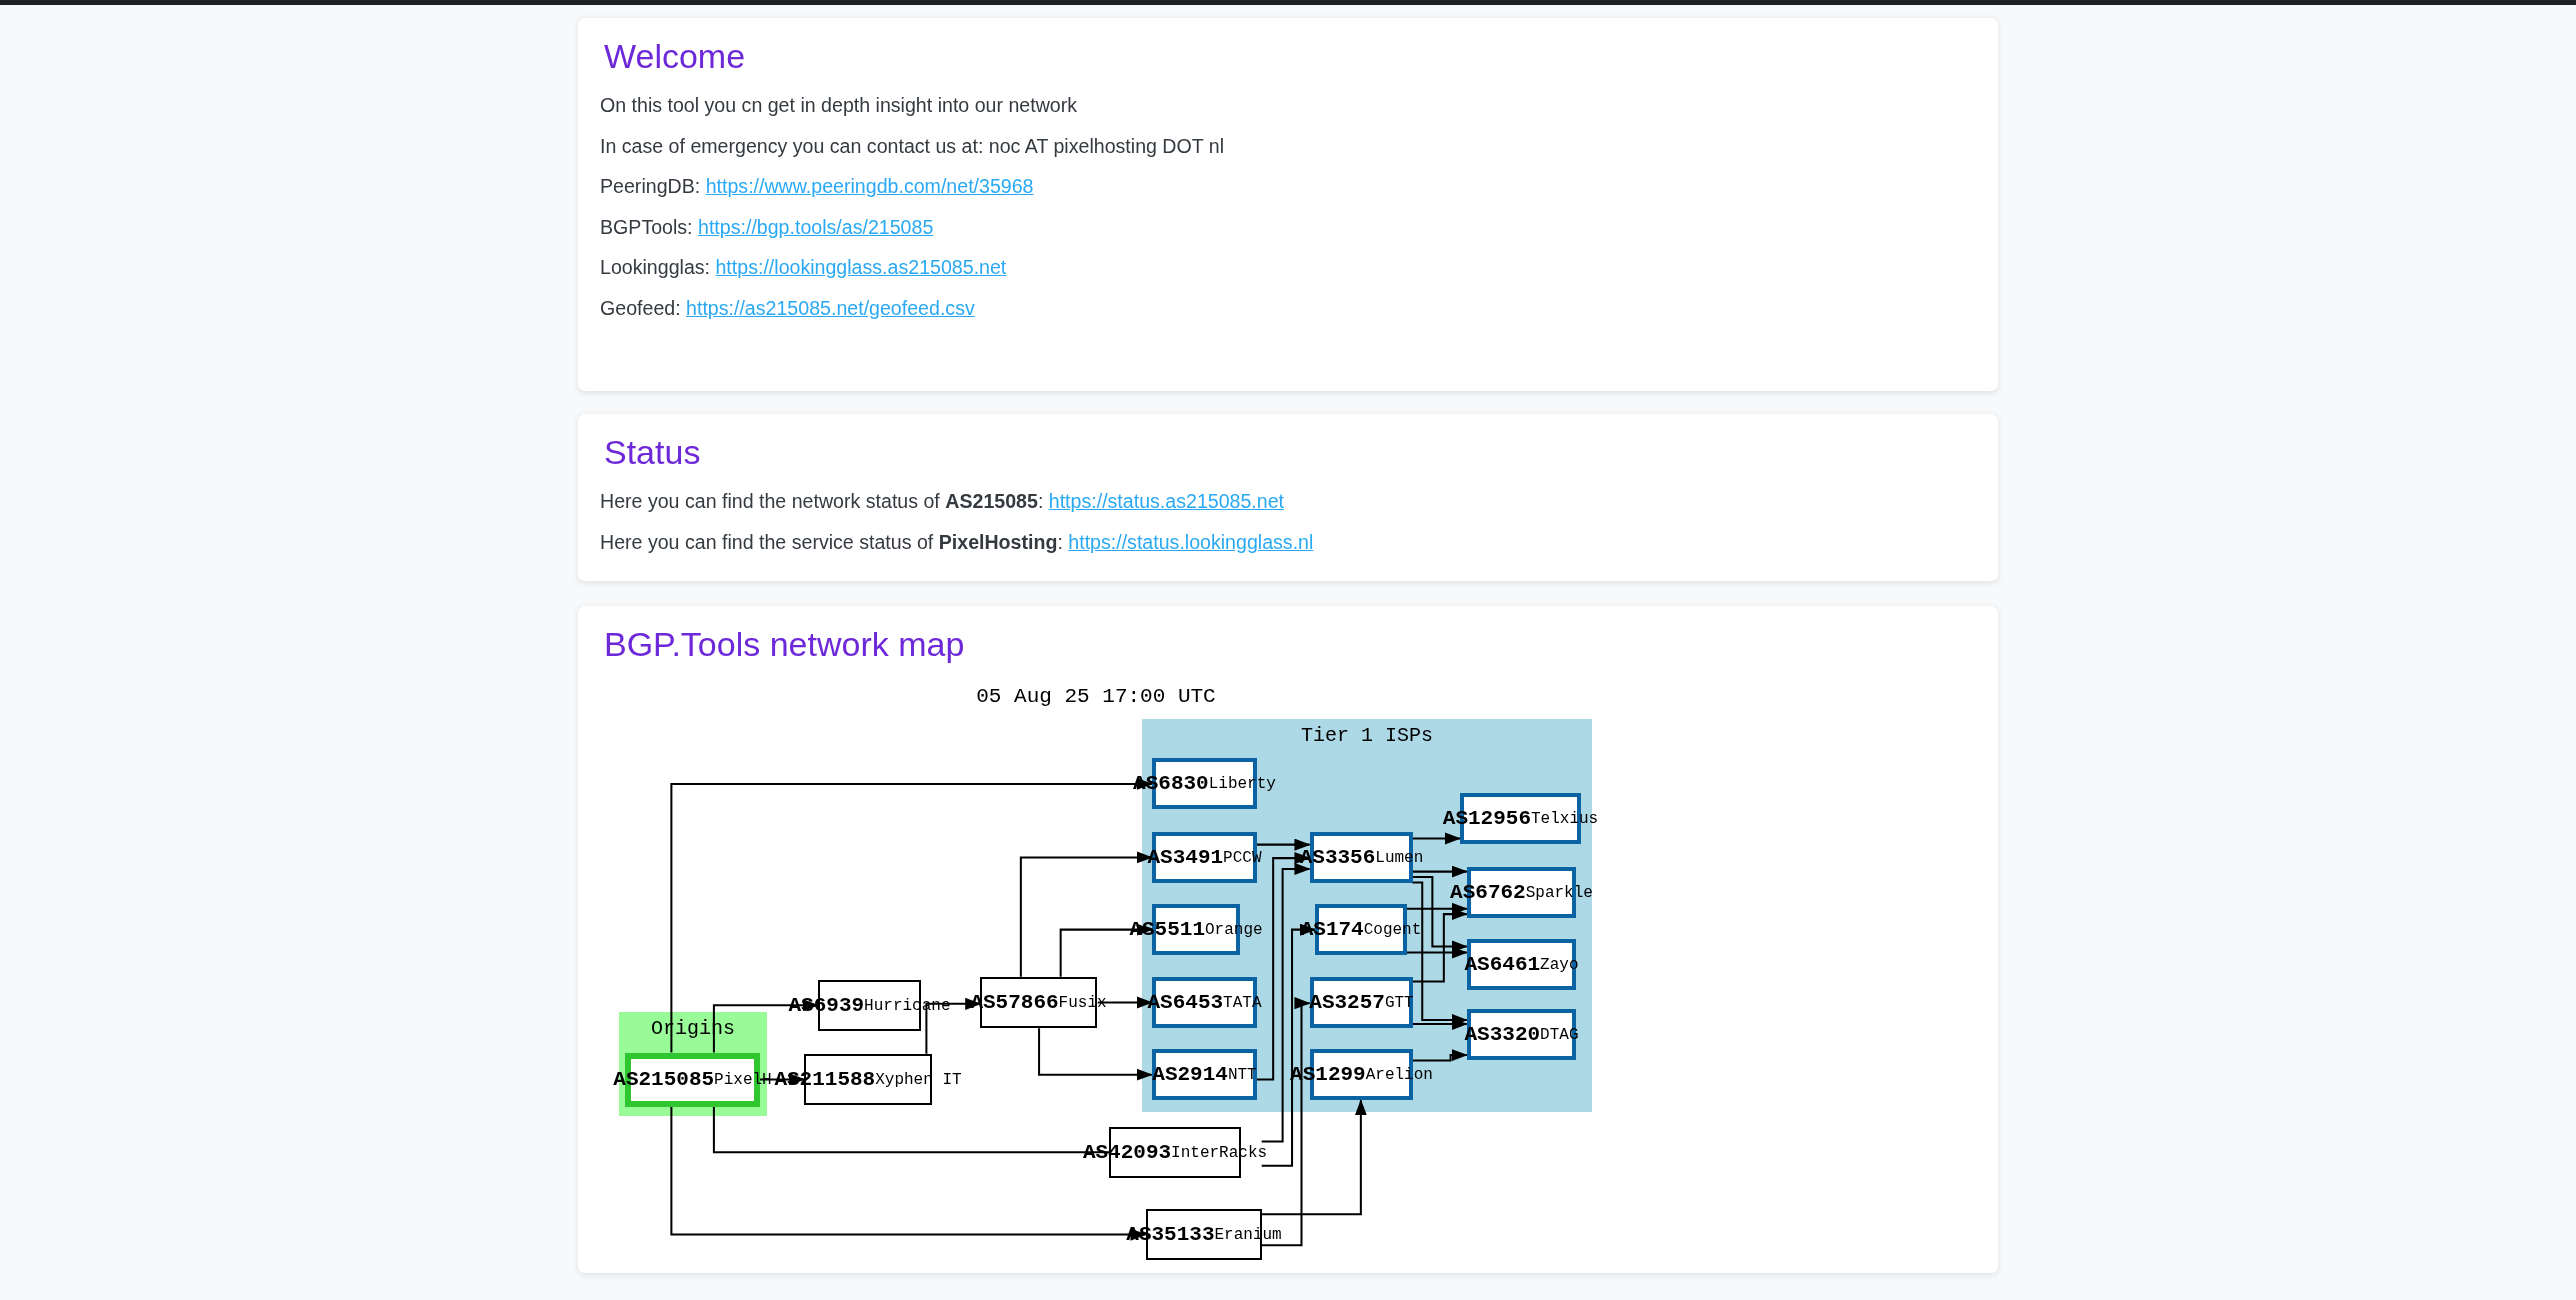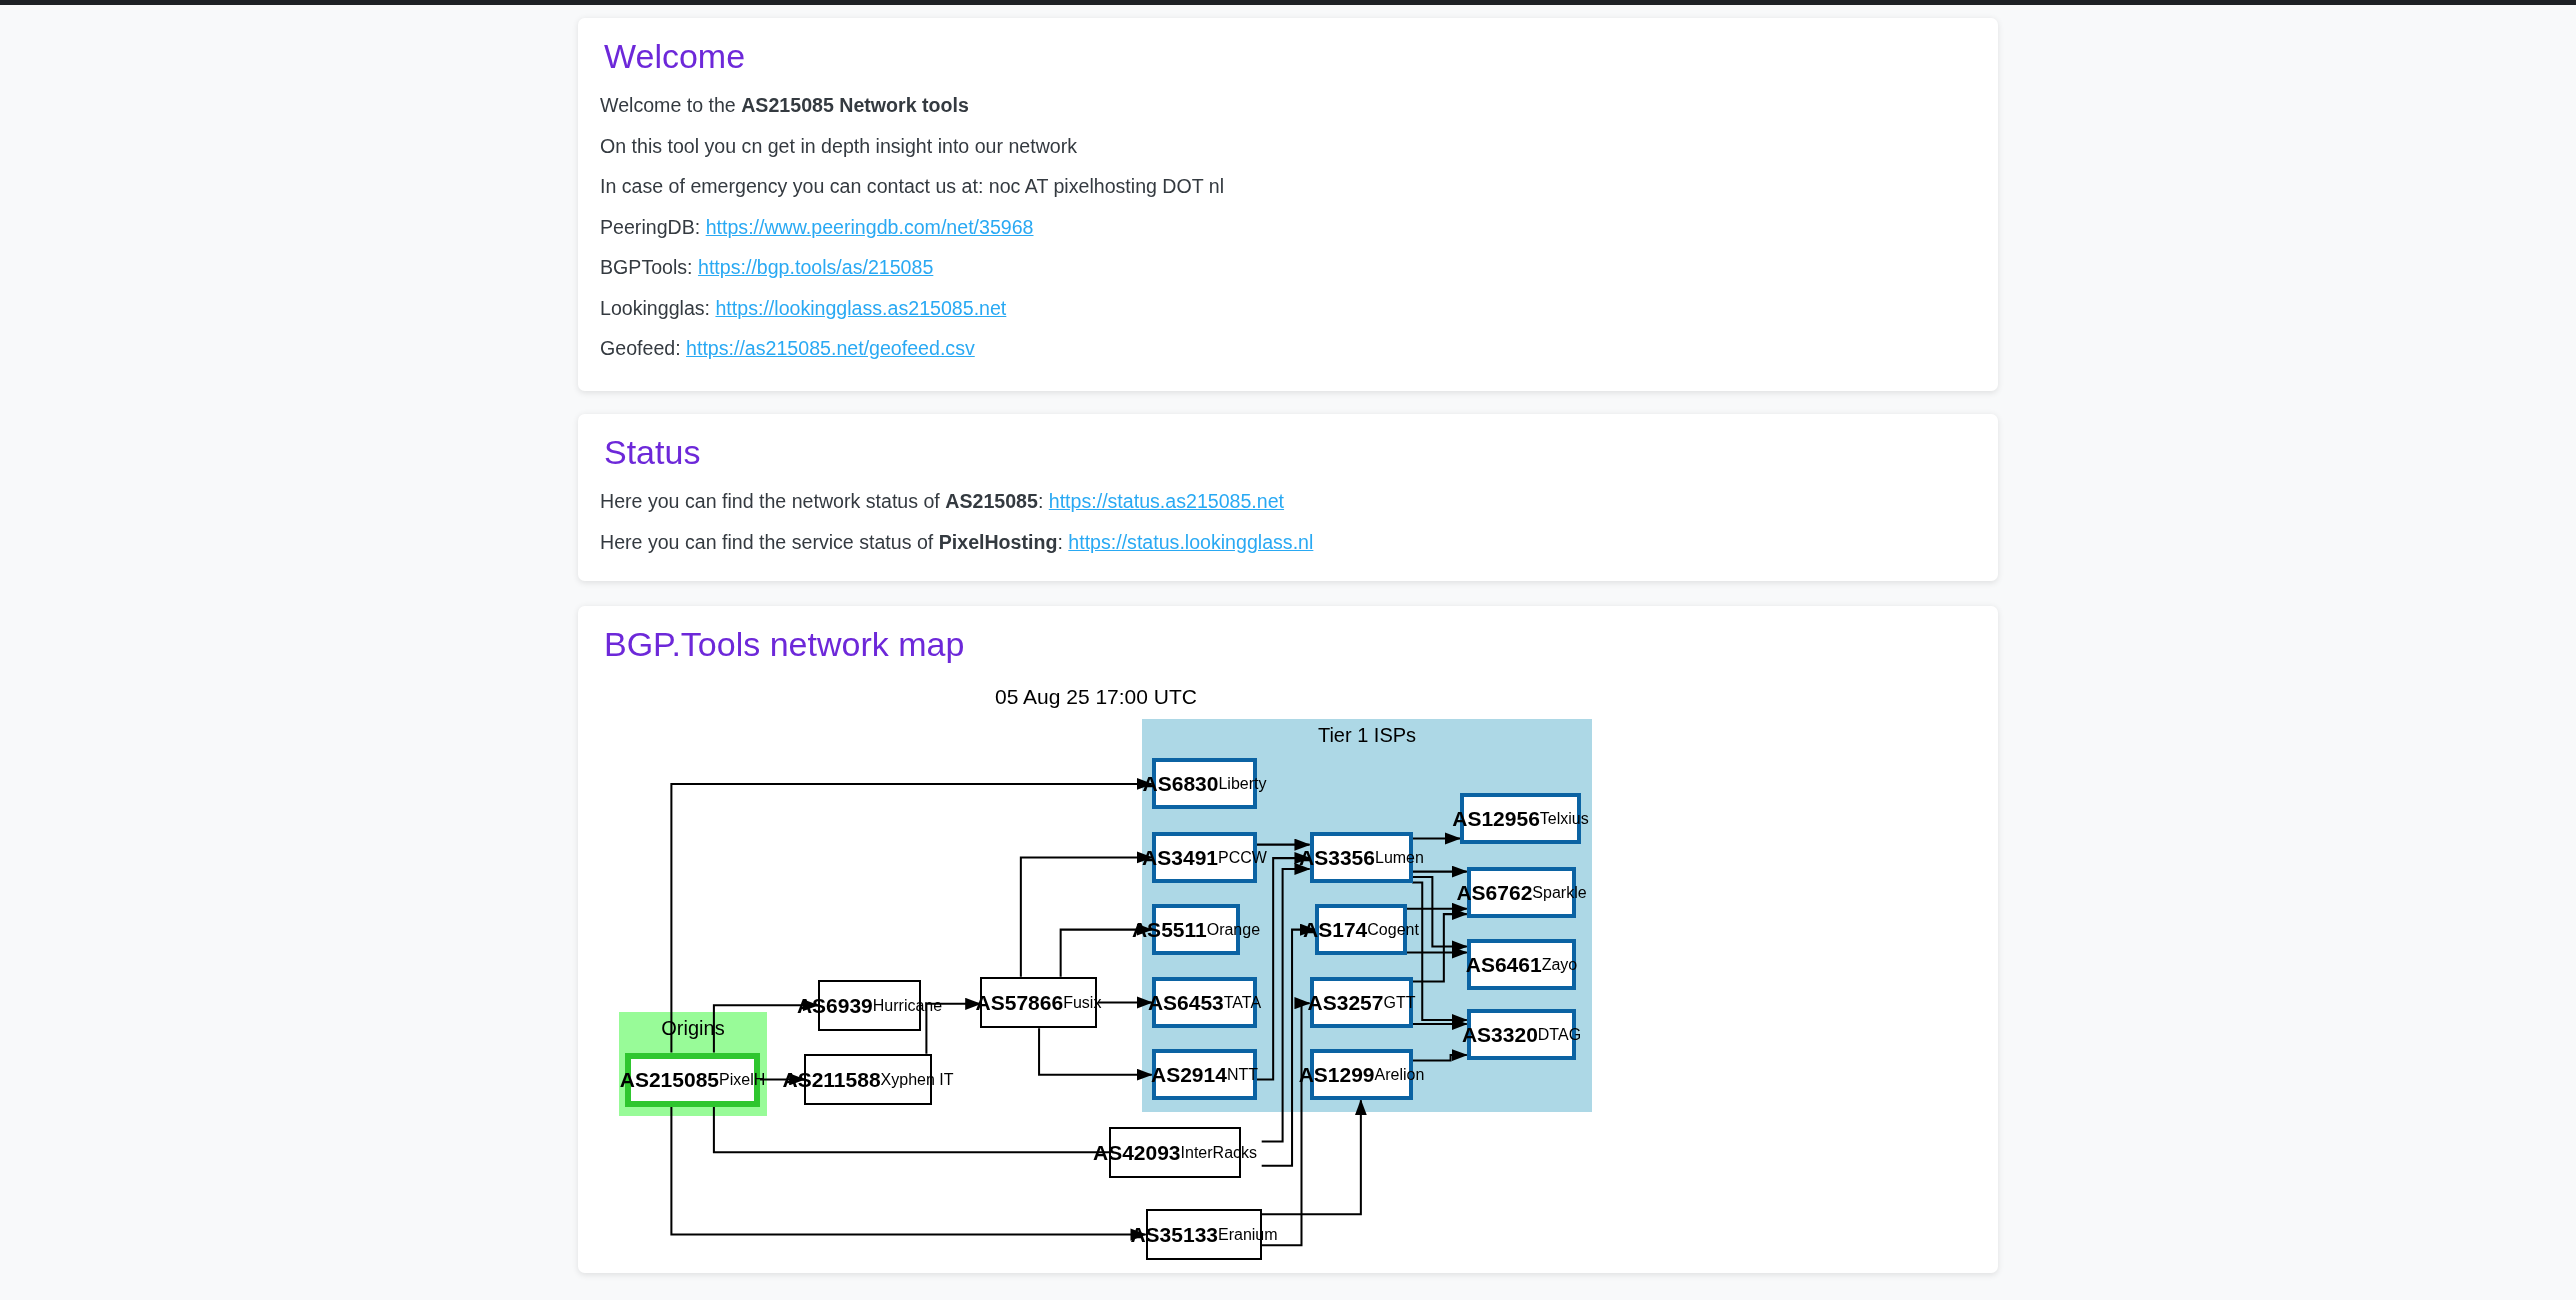"Welcome to the AS215085 Network" p { html: <p><span>Welcome to the </span><b>AS215085 Network tools</b></p> -> none }
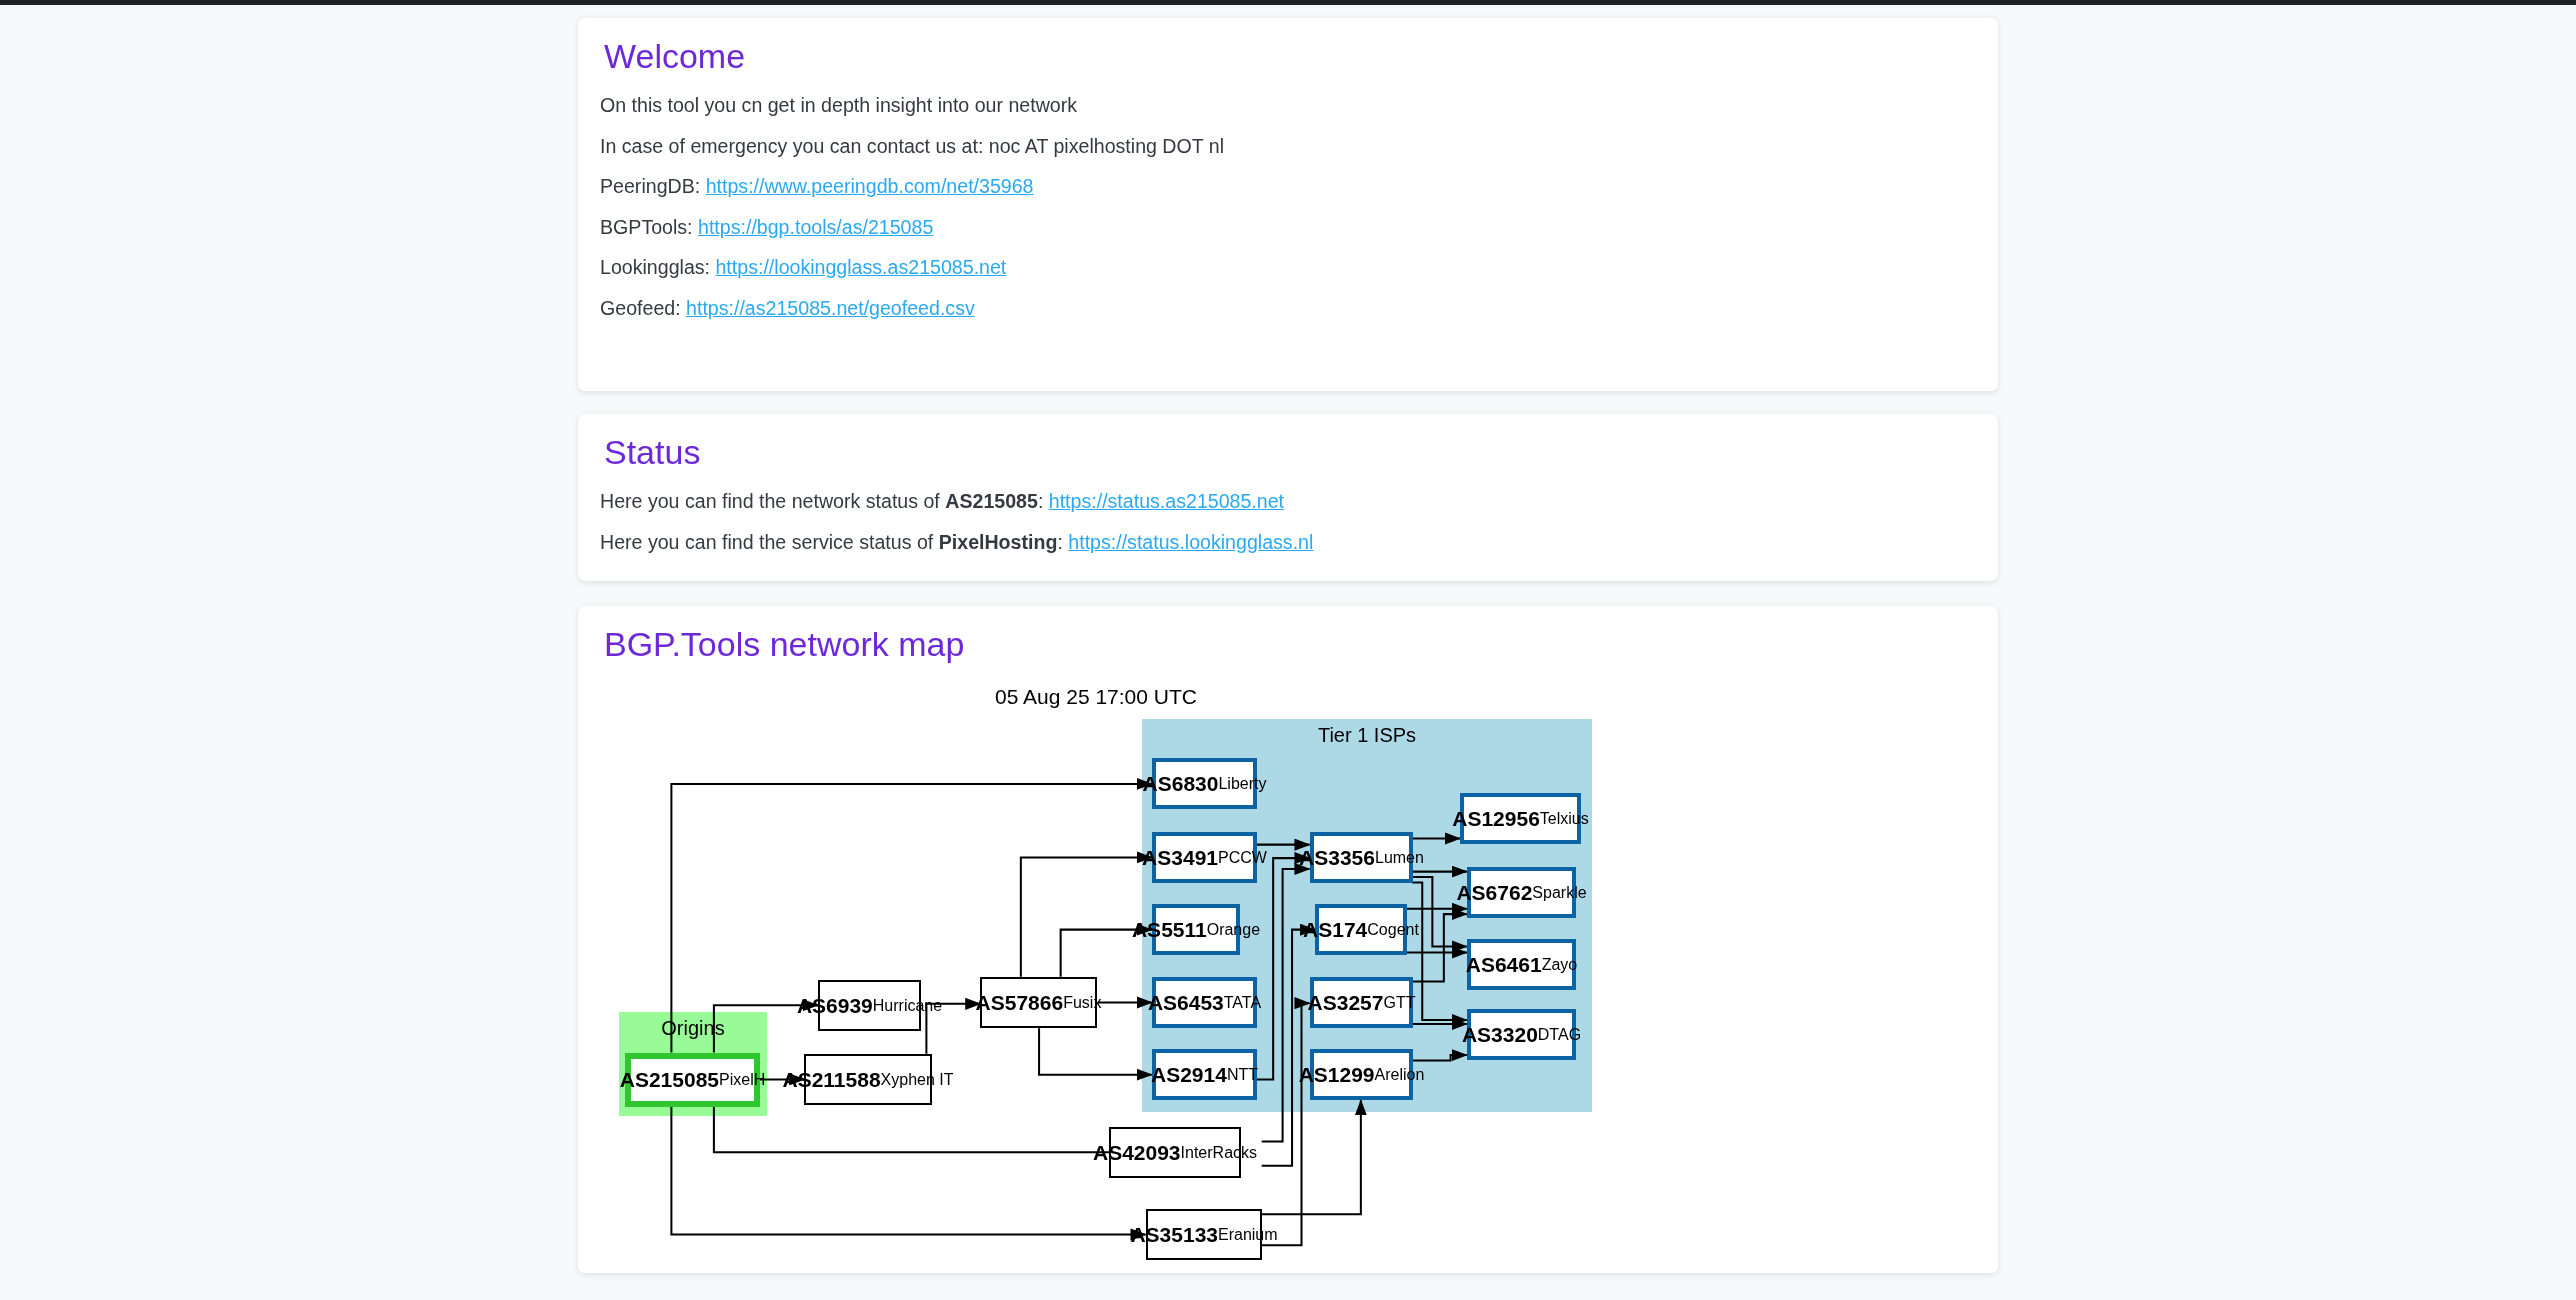"05 Aug 25 17:00 UTC" #diagram { font-family: Liberation Sans, sans-serif -> Liberation Mono, monospace }
